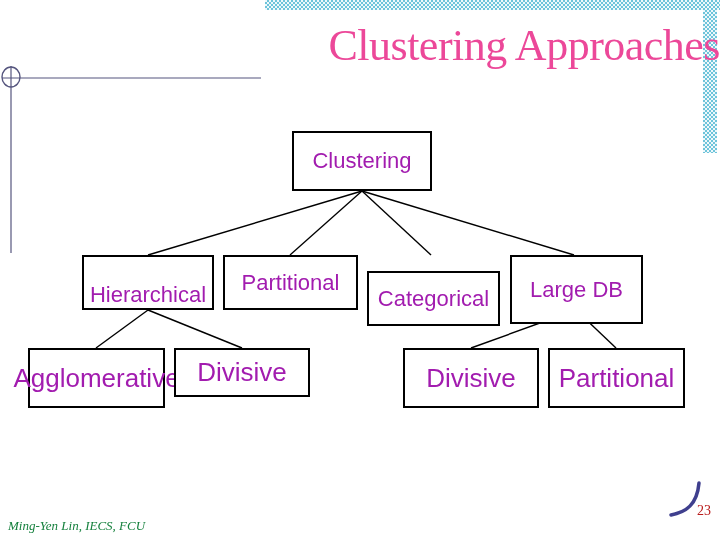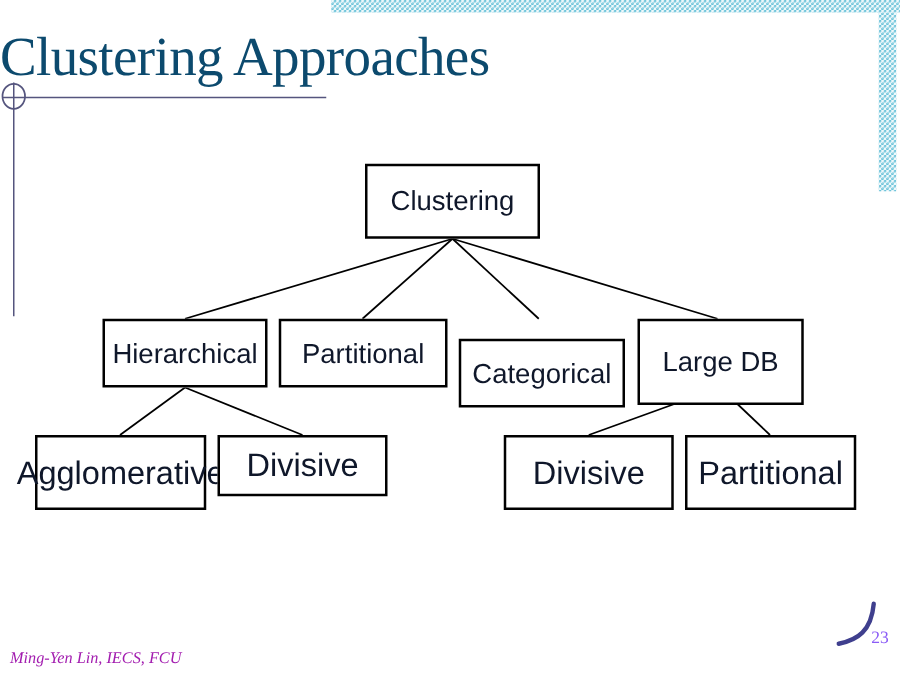"Clustering Approaches" .title { color: #0c4a6e -> #ec4899; text-align: left -> right }
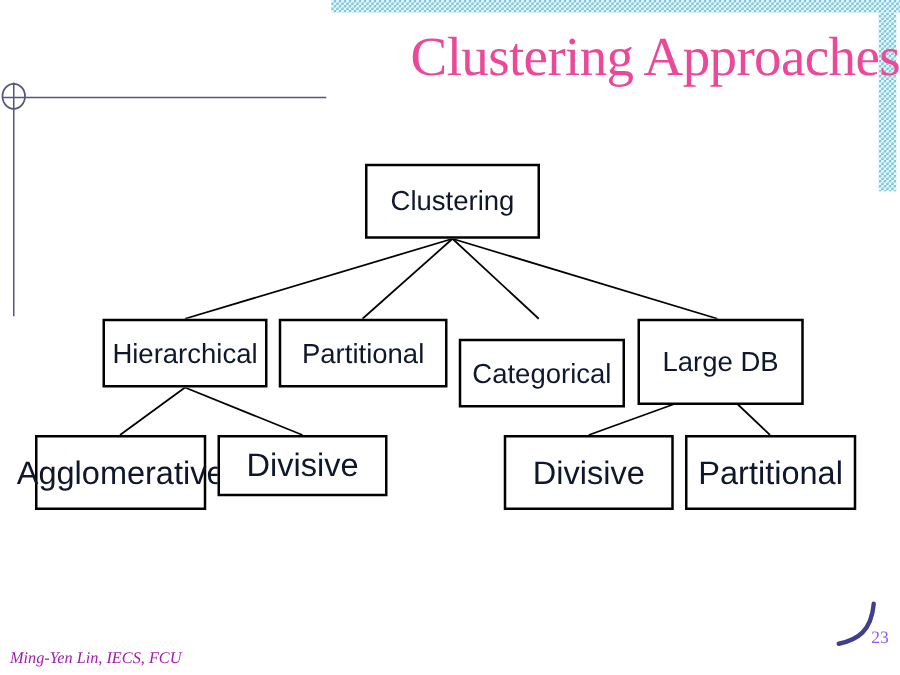"Clustering" .node { color: #0f172a -> #a21caf }
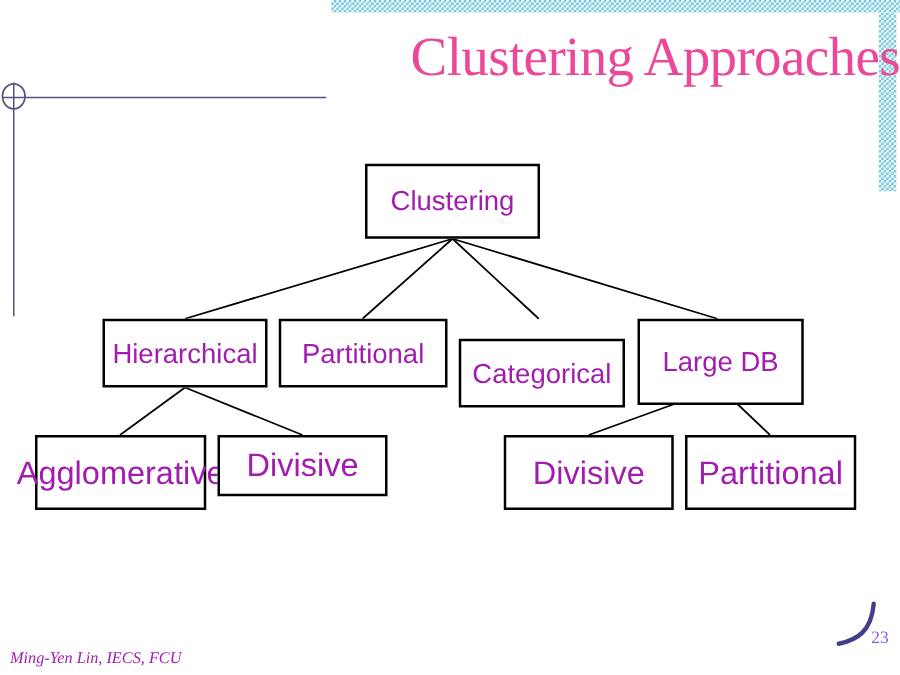"Hierarchical" #node-hierarchical { align-items: none -> flex-end }
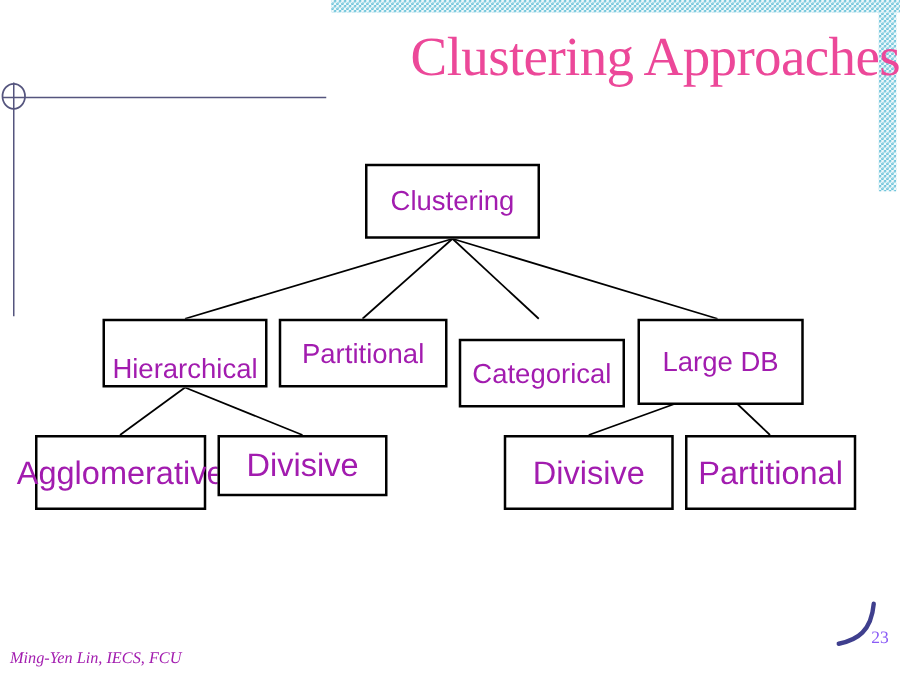"23" .page-number { color: #8b5cf6 -> #b91c1c }
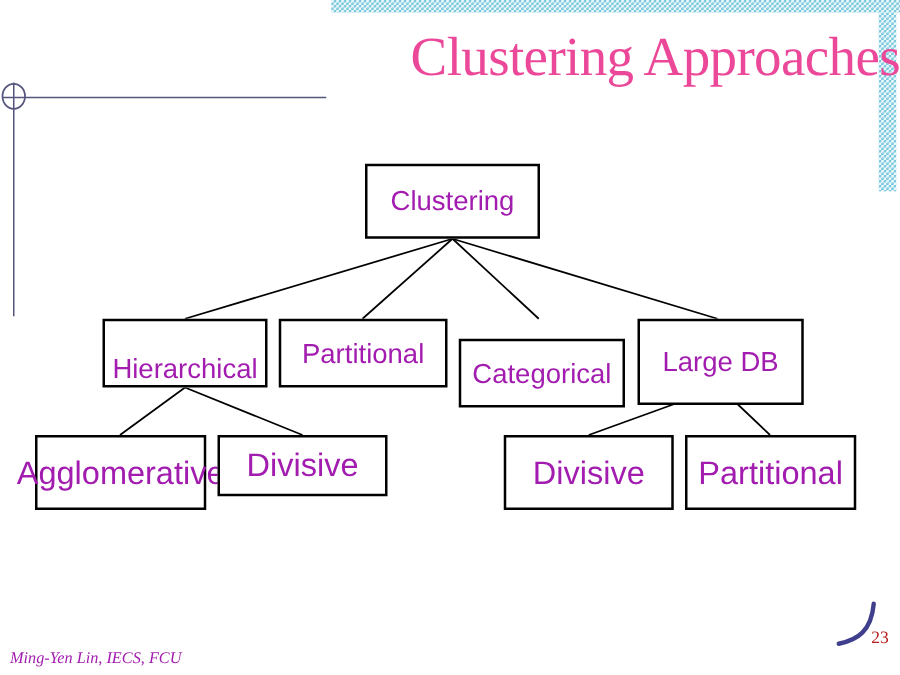"Ming-Yen Lin, IECS, FCU" .footer-credit { color: #a21caf -> #15803d }
